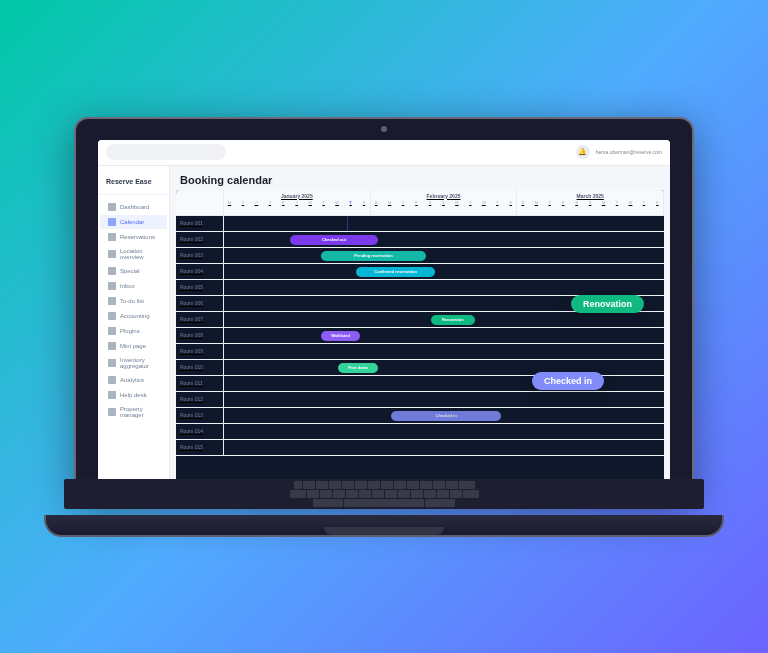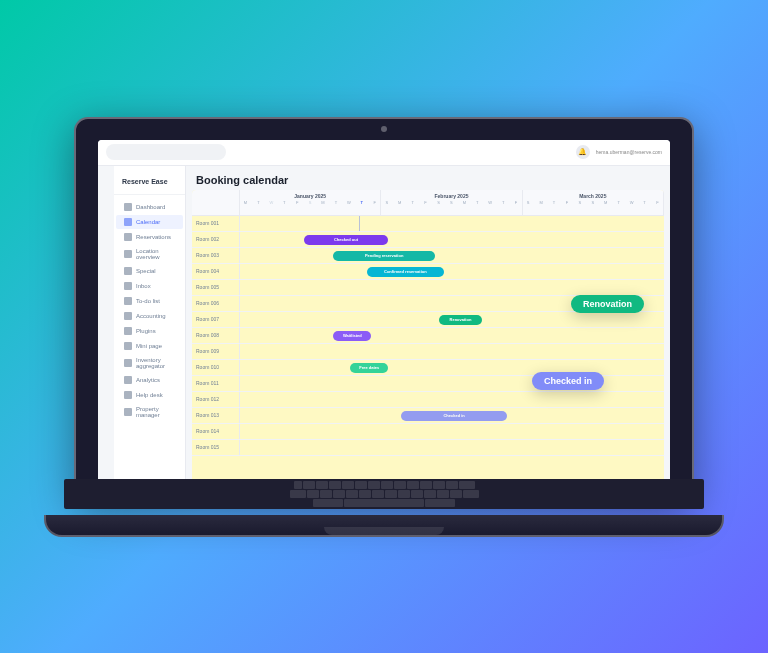"Booking calendar" .app-body { padding-left: 16px -> none }
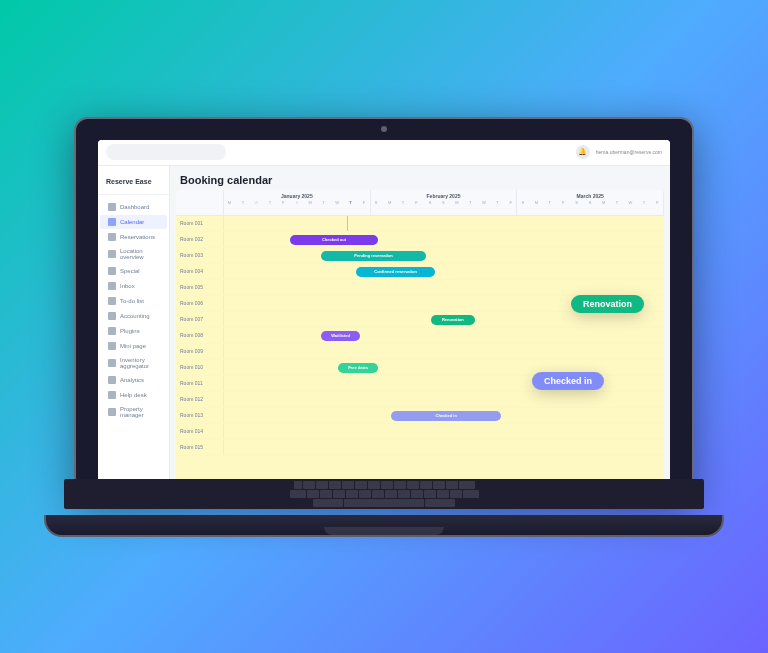"Renovation" .gantt-container { background: #fef9c3 -> #0f172a; text-decoration: none -> underline }
